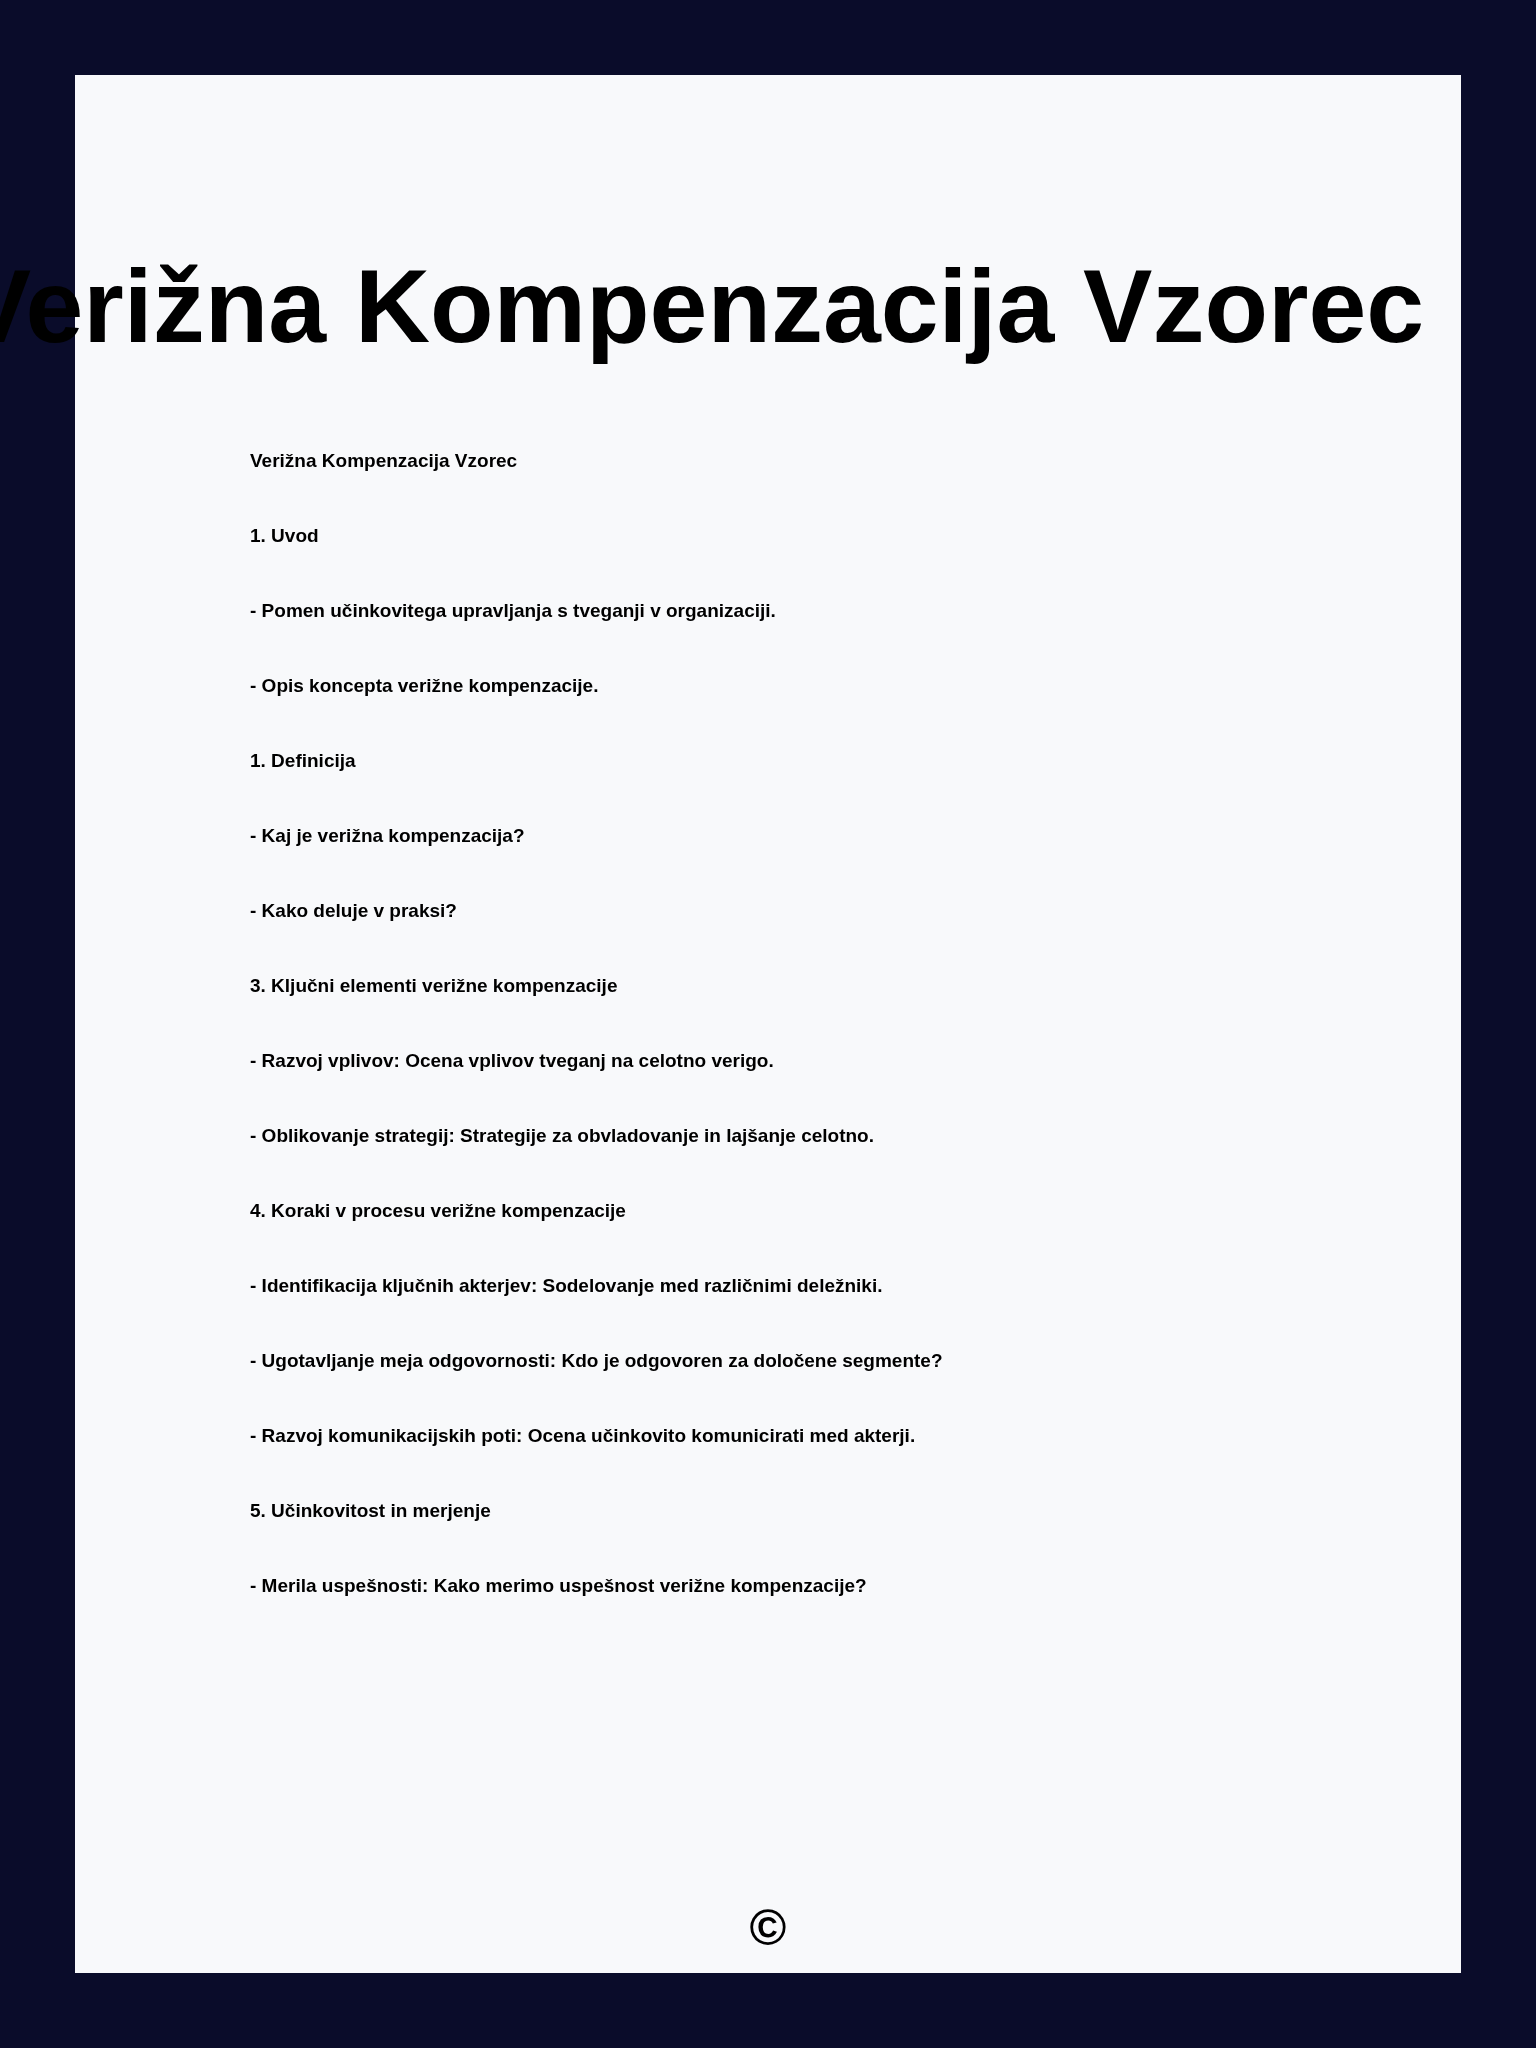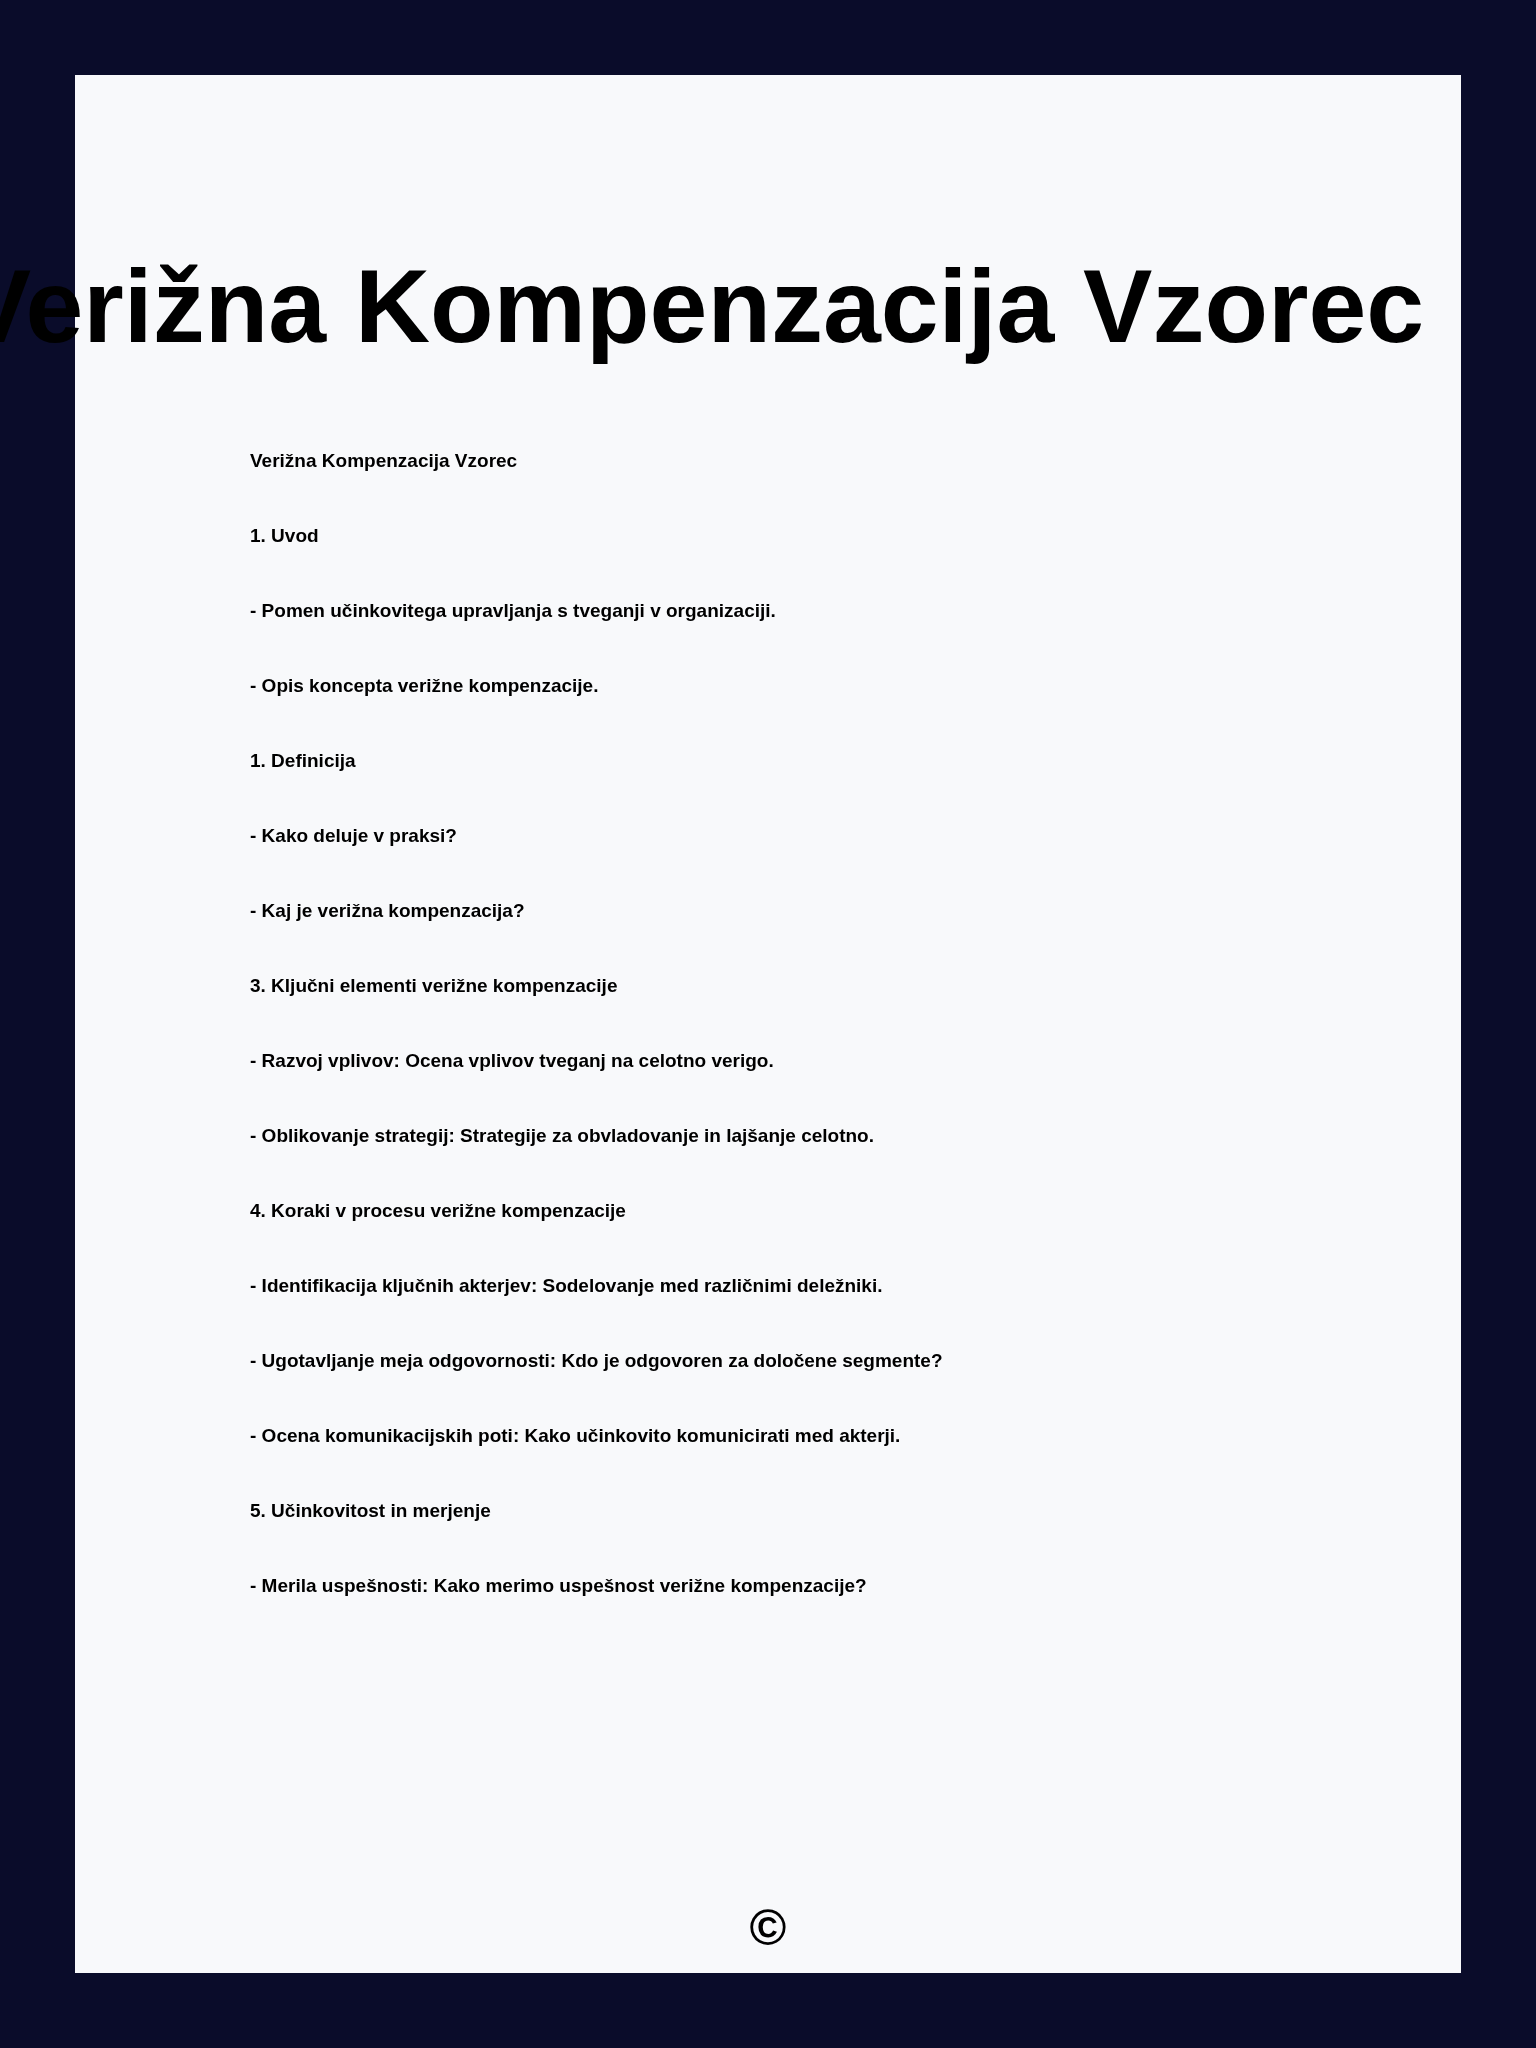"- Kako deluje v praksi?" div.line { order: before "- Kaj je verižna kompenzacija?" -> after "- Kaj je verižna kompenzacija?" }
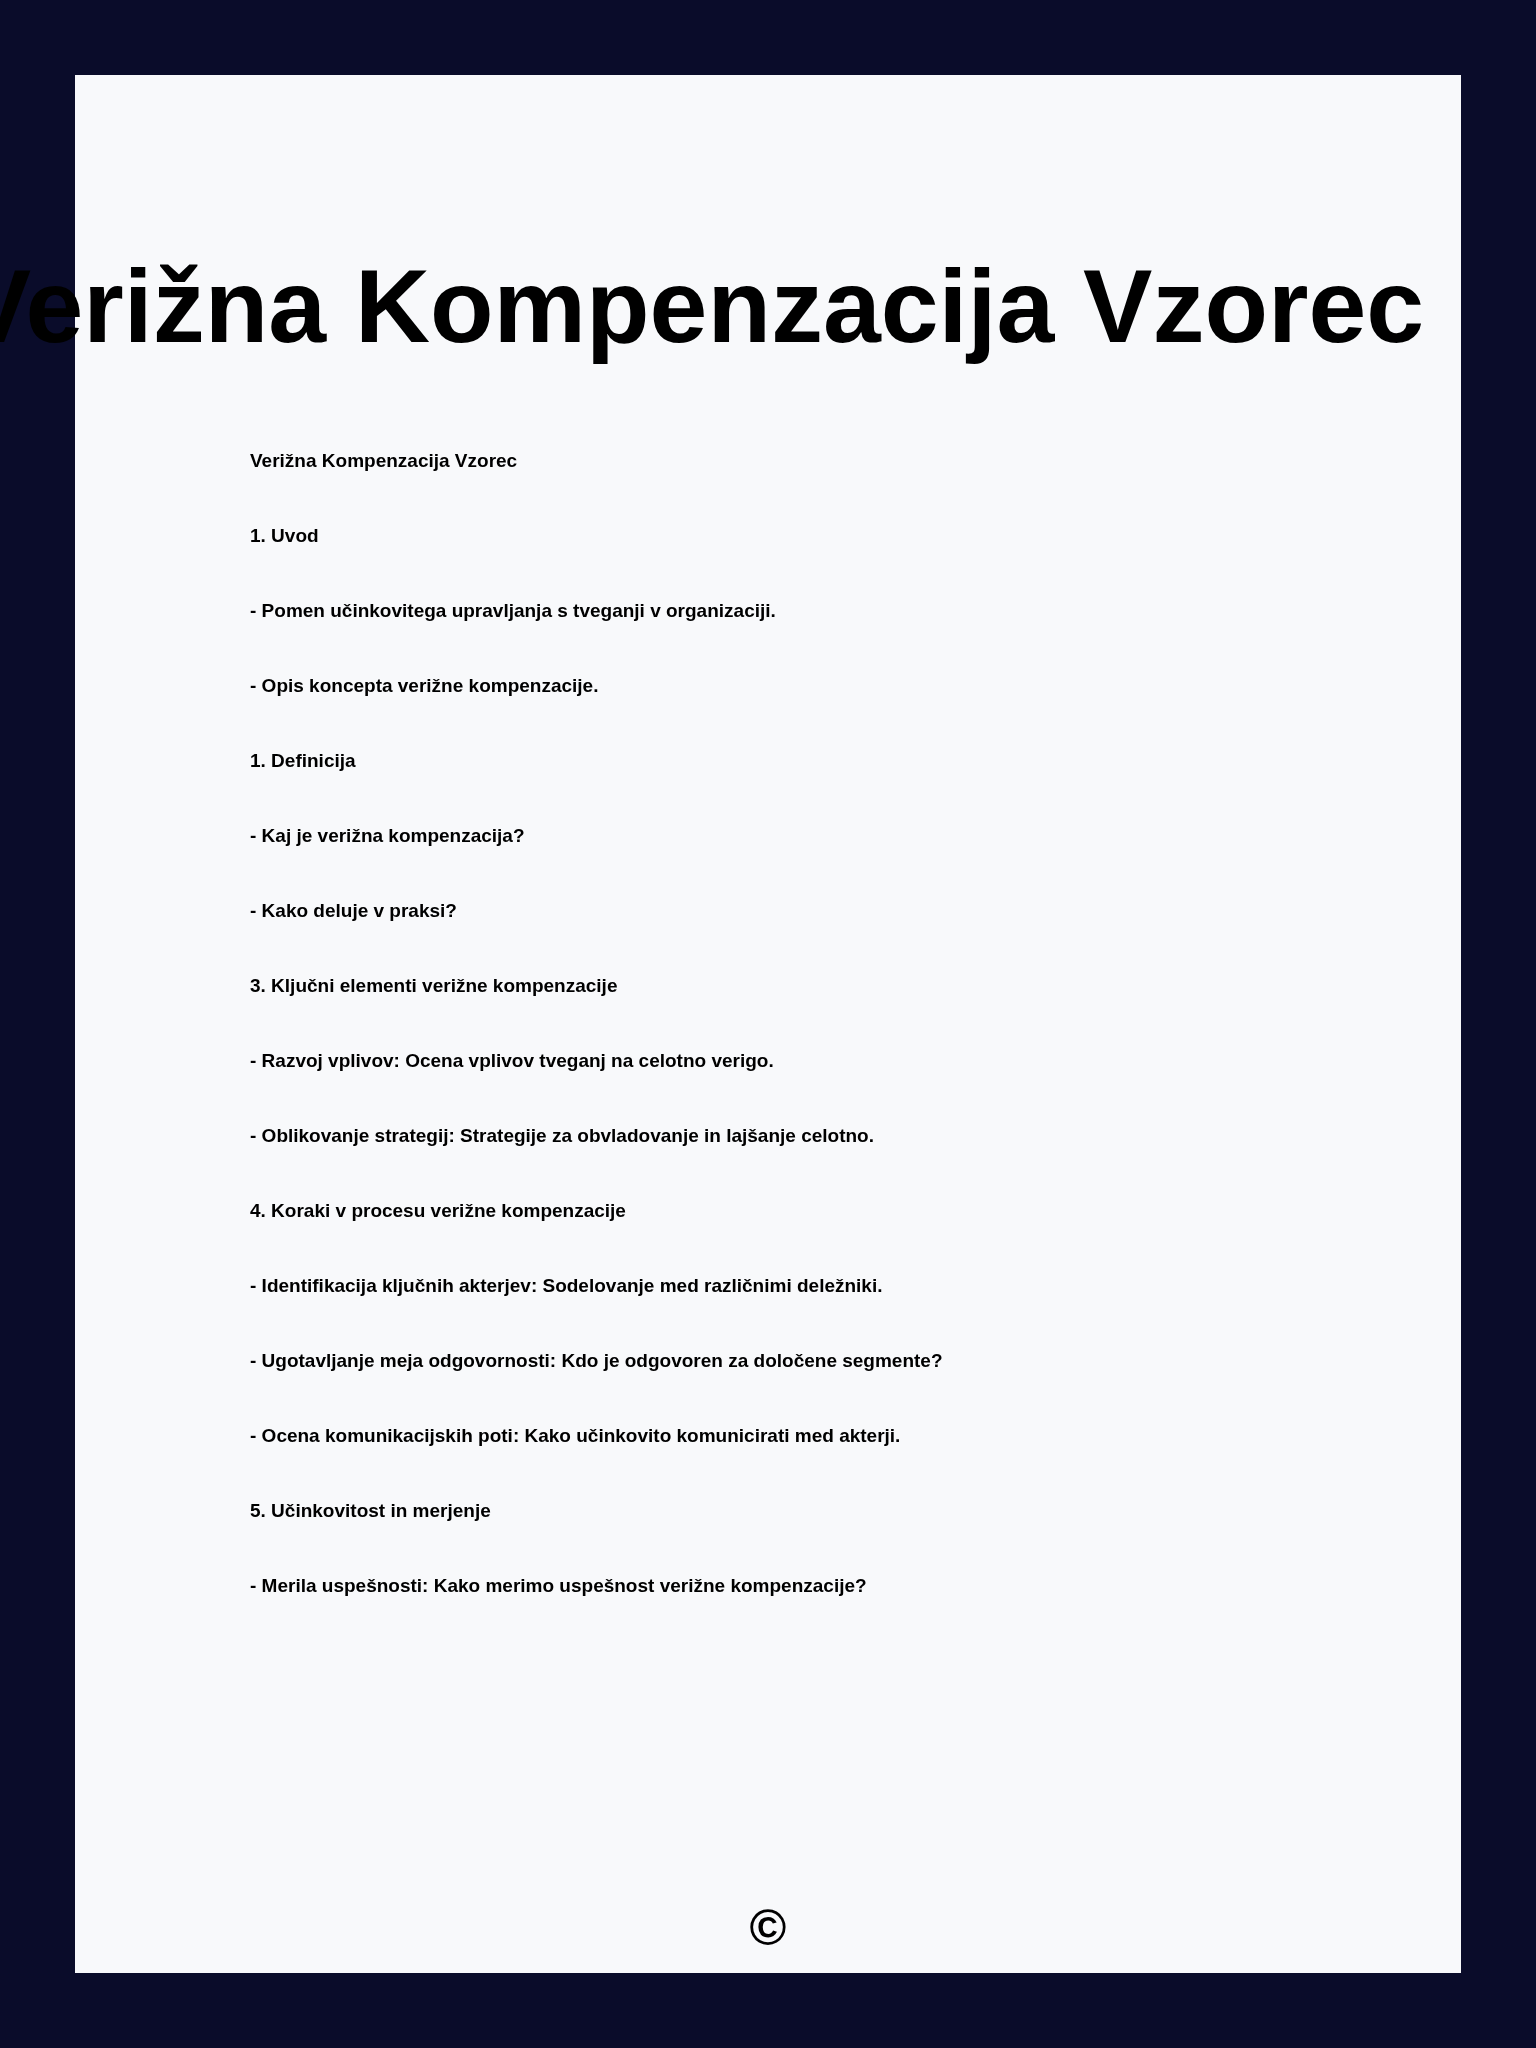"- Ocena komunikacijskih poti: Kako" div.line { text: Ocena komunikacijskih poti: Kako -> Razvoj komunikacijskih poti: Ocena }
